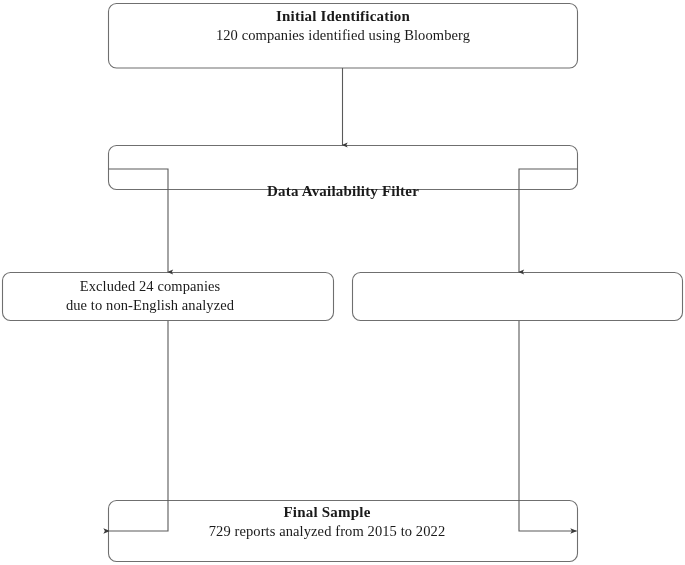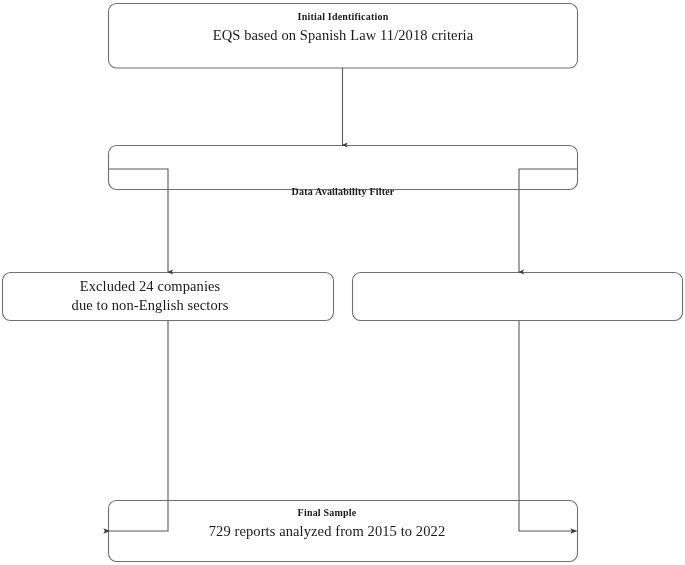"Initial Identification" .node-title { font-size: 10px -> 15px }
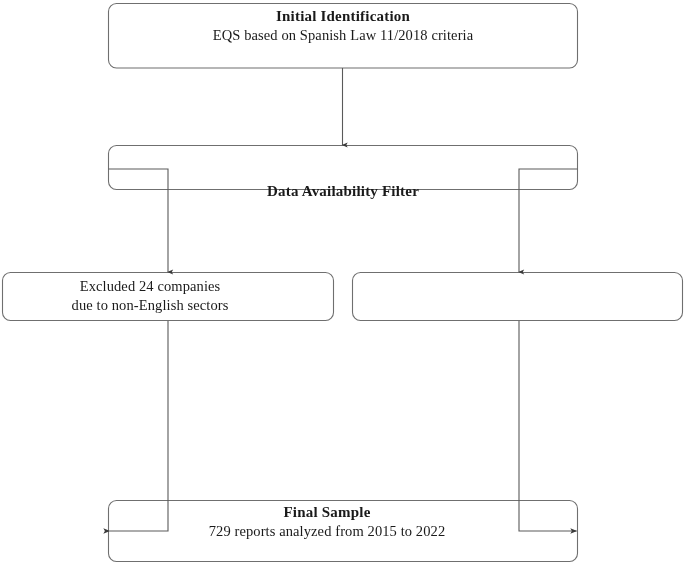"120 companies identified using Bloomberg" span.node-line { html: none -> <span>120 companies identified using Bloomberg</span> }
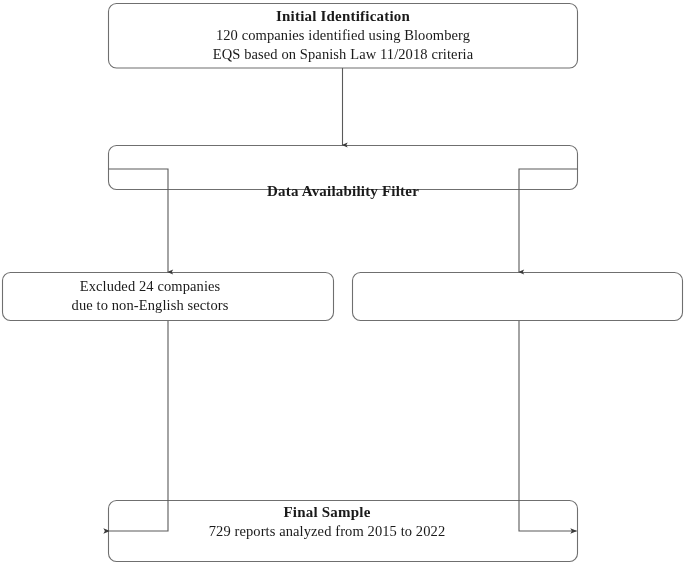"EQS based on Spanish Law" span.node-line { html: <span>EQS based on Spanish Law 11/2018 criteria</span> -> none }
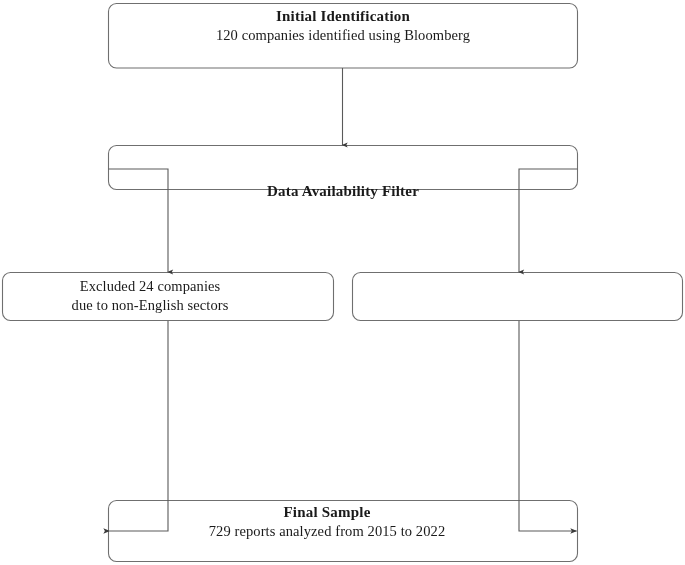"due to non-English sectors" span.node-line { text: sectors -> analyzed }
